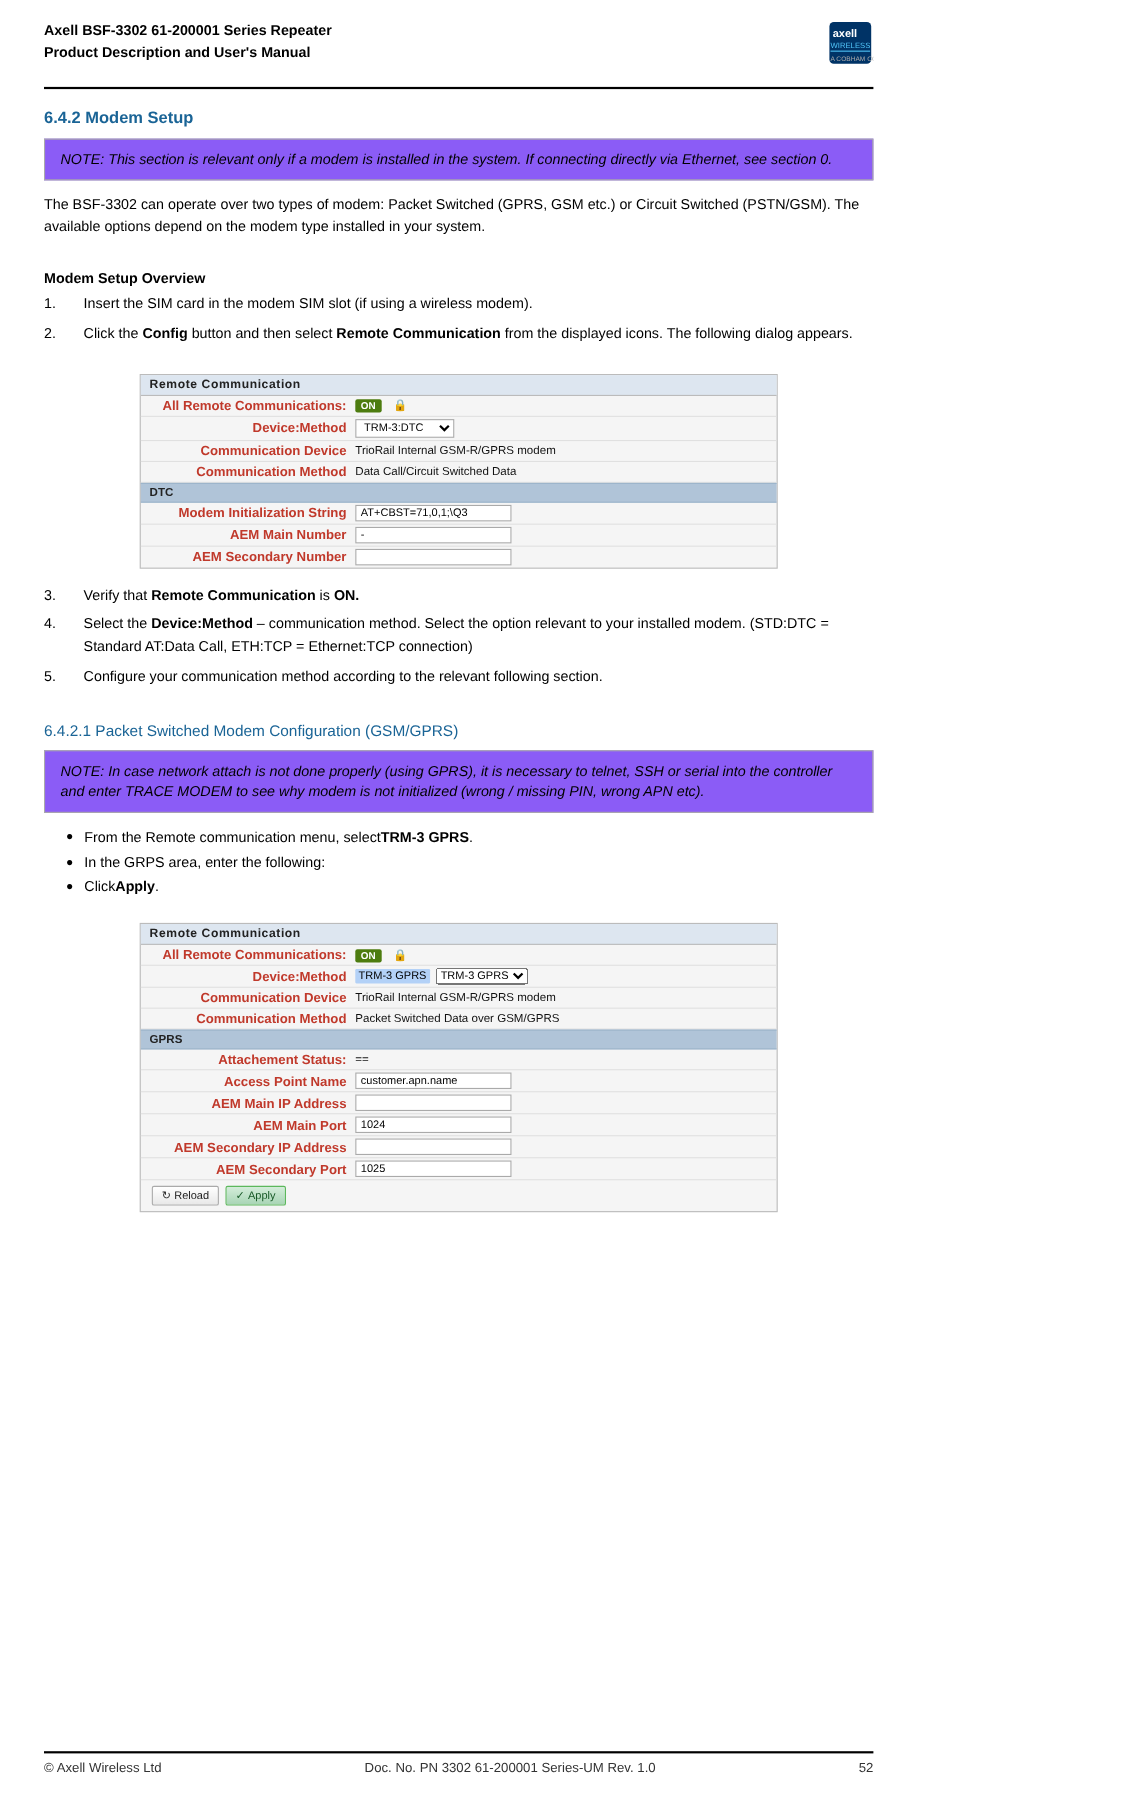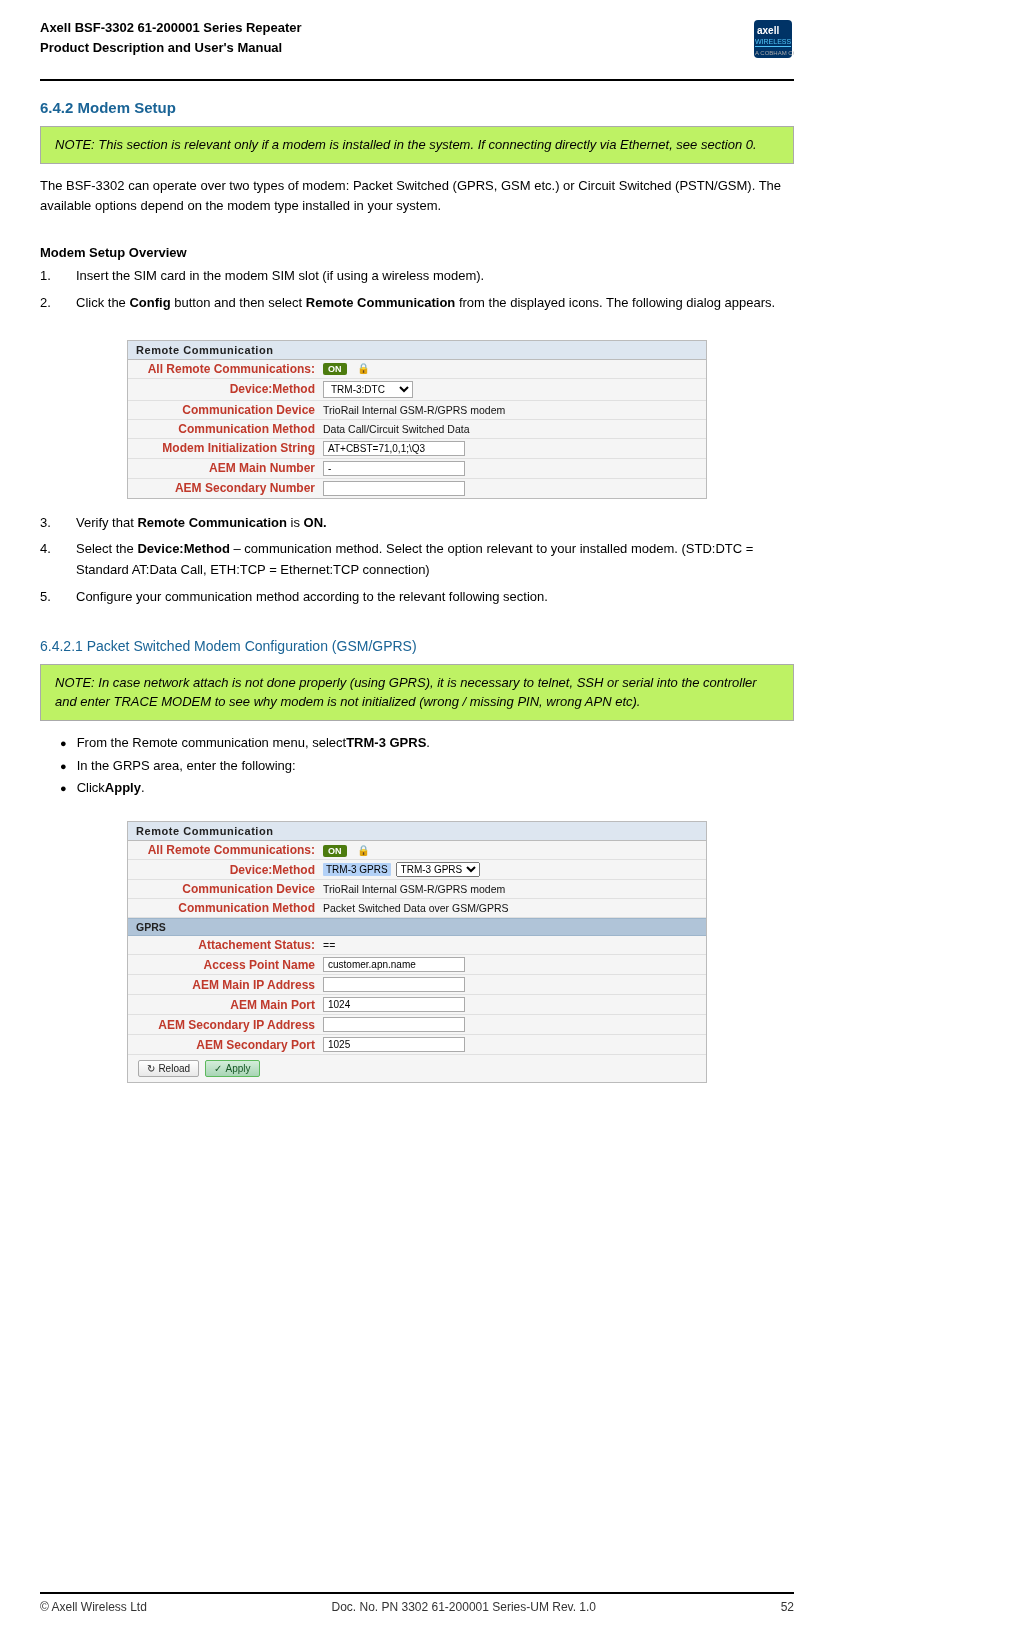"NOTE: This section is relevant" .note-box { background: #bef264 -> #8b5cf6 }
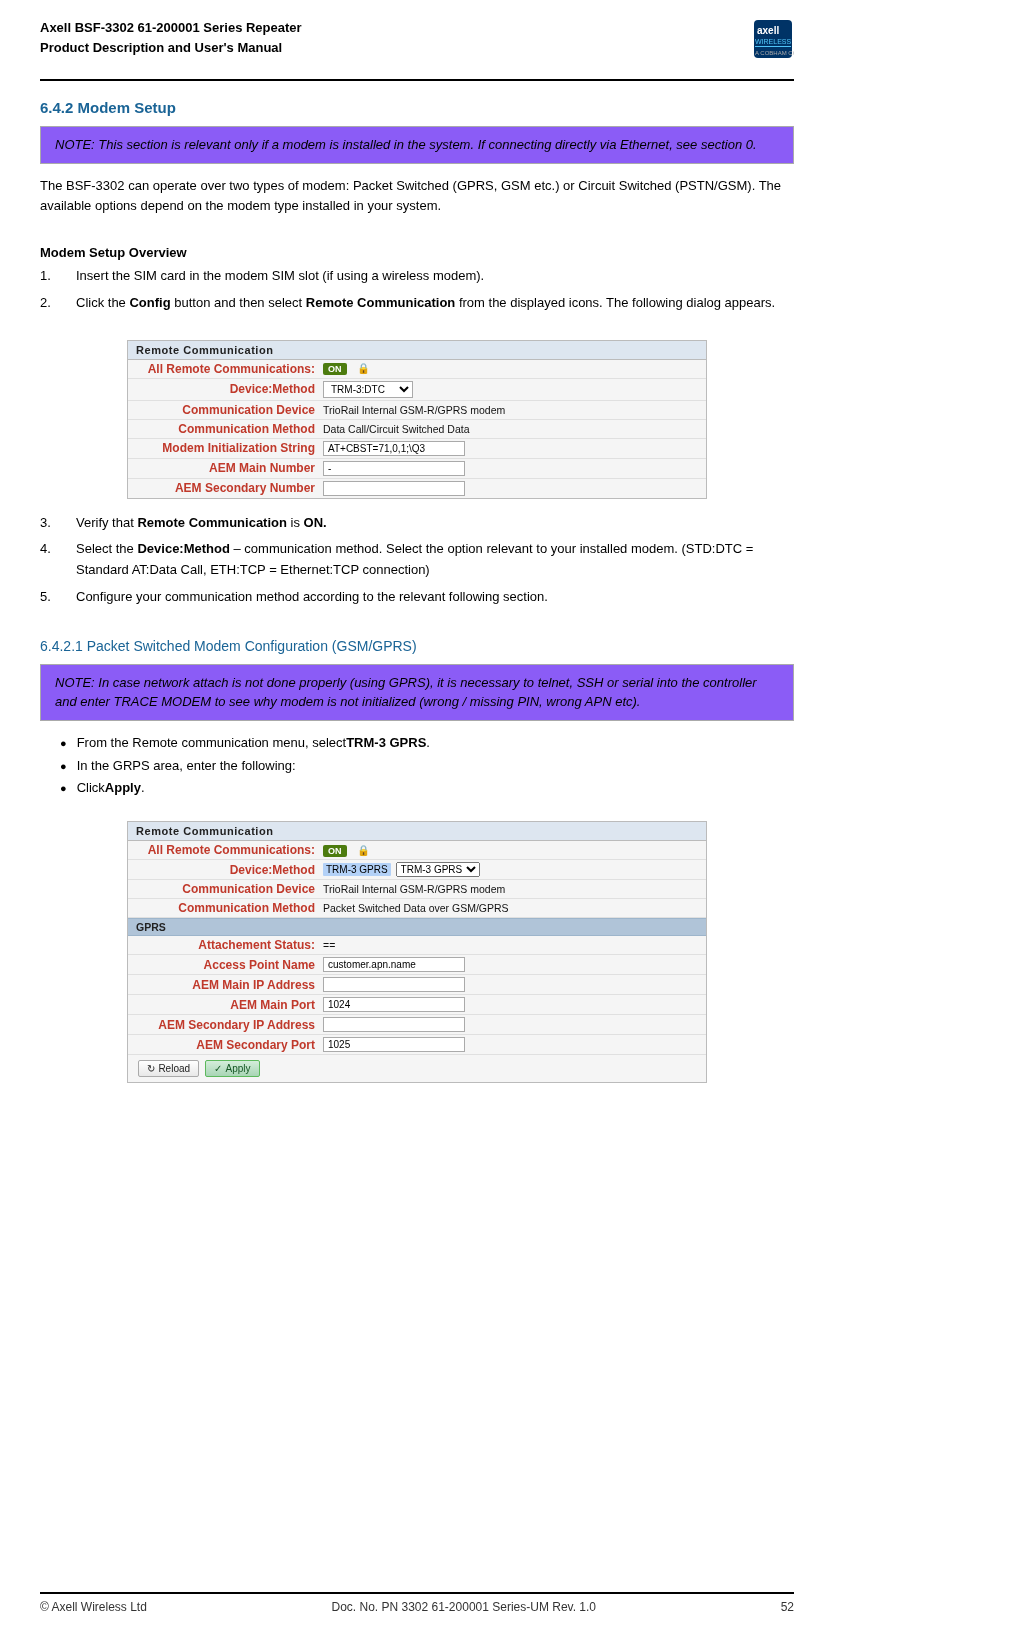"DTC" div.screenshot-section-bar { html: none -> <div>DTC</div> }
